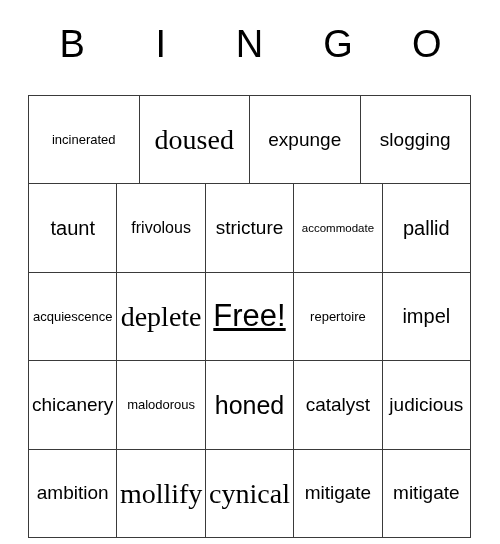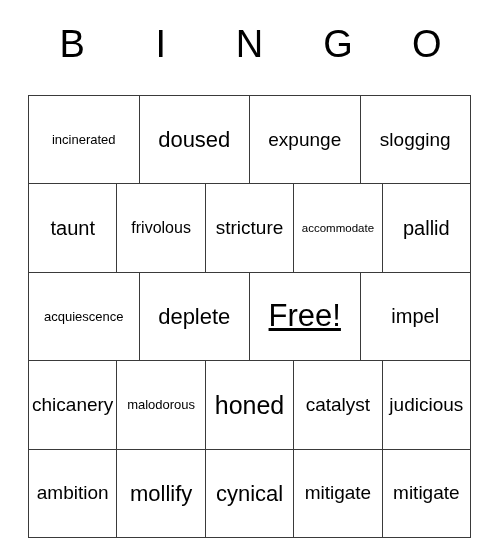"doused" .fs-m { font-family: none -> Liberation Serif, serif; font-size: 22px -> 28px }
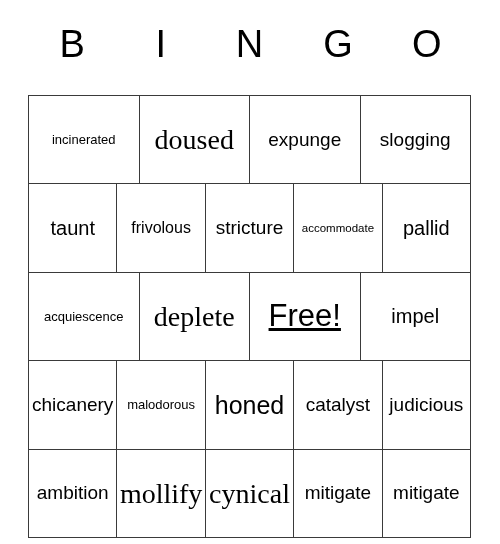"repertoire" div.cell { html: none -> <div> <span>repertoire</span> </div> }
